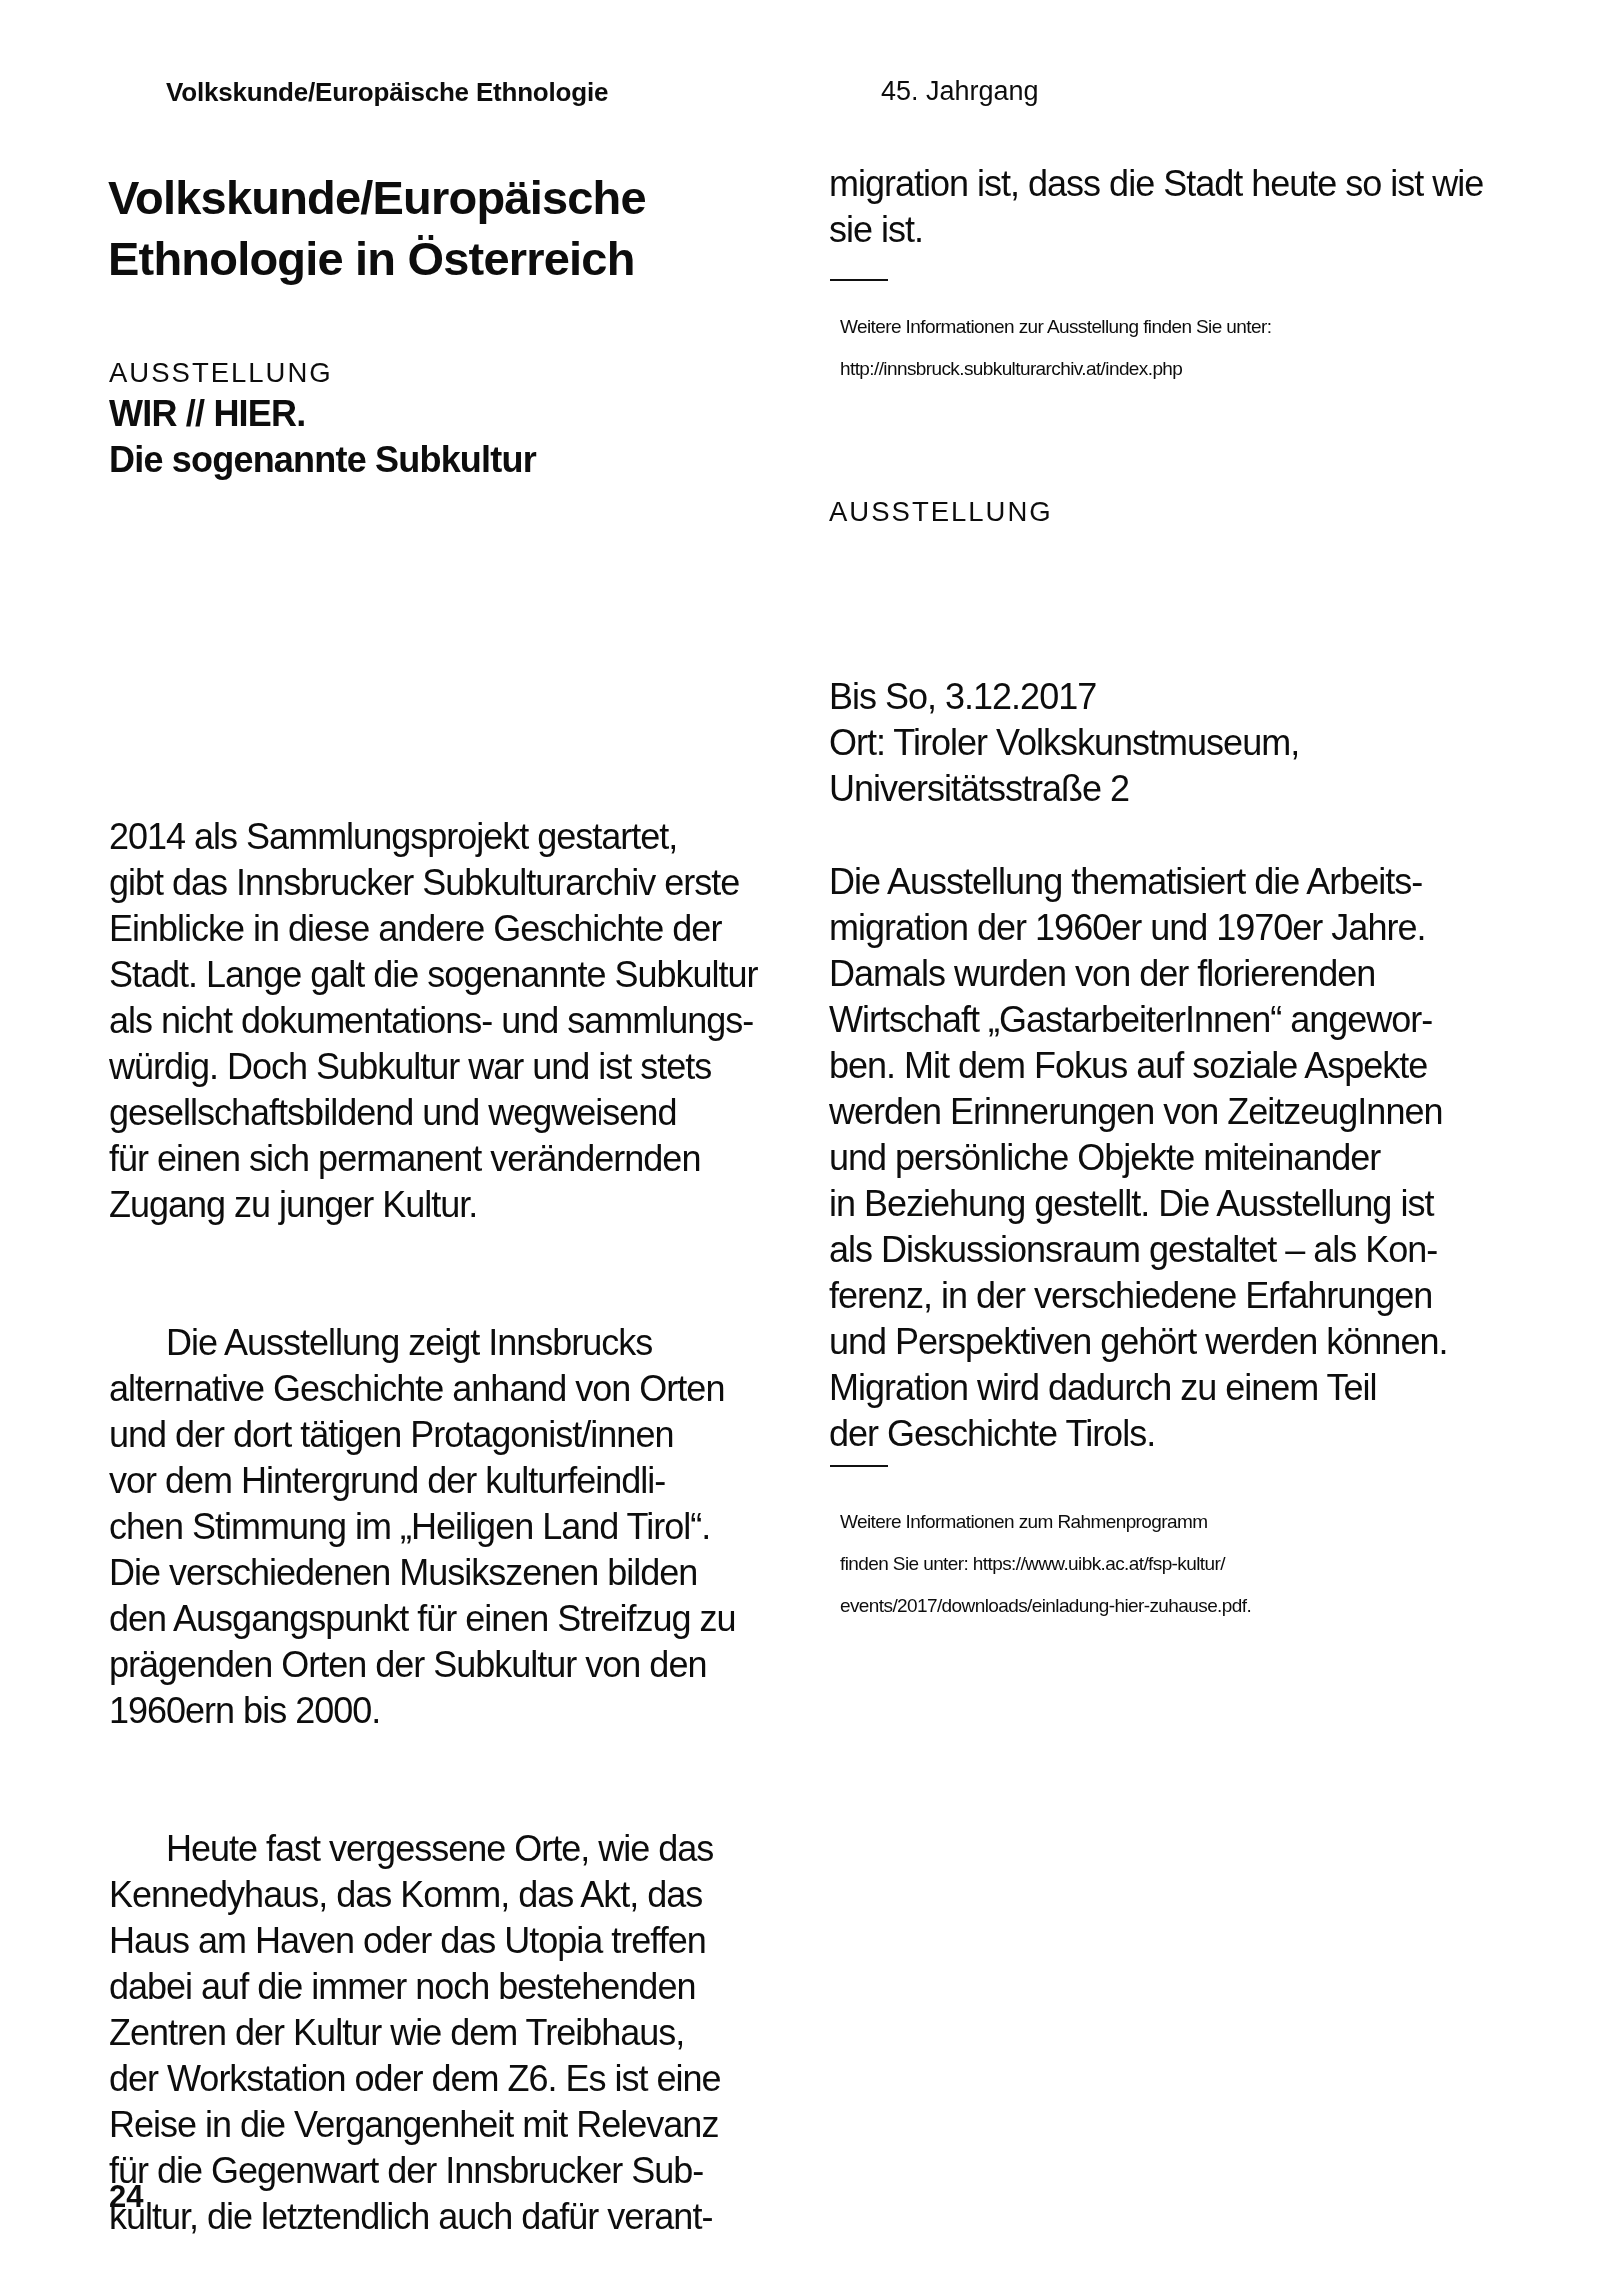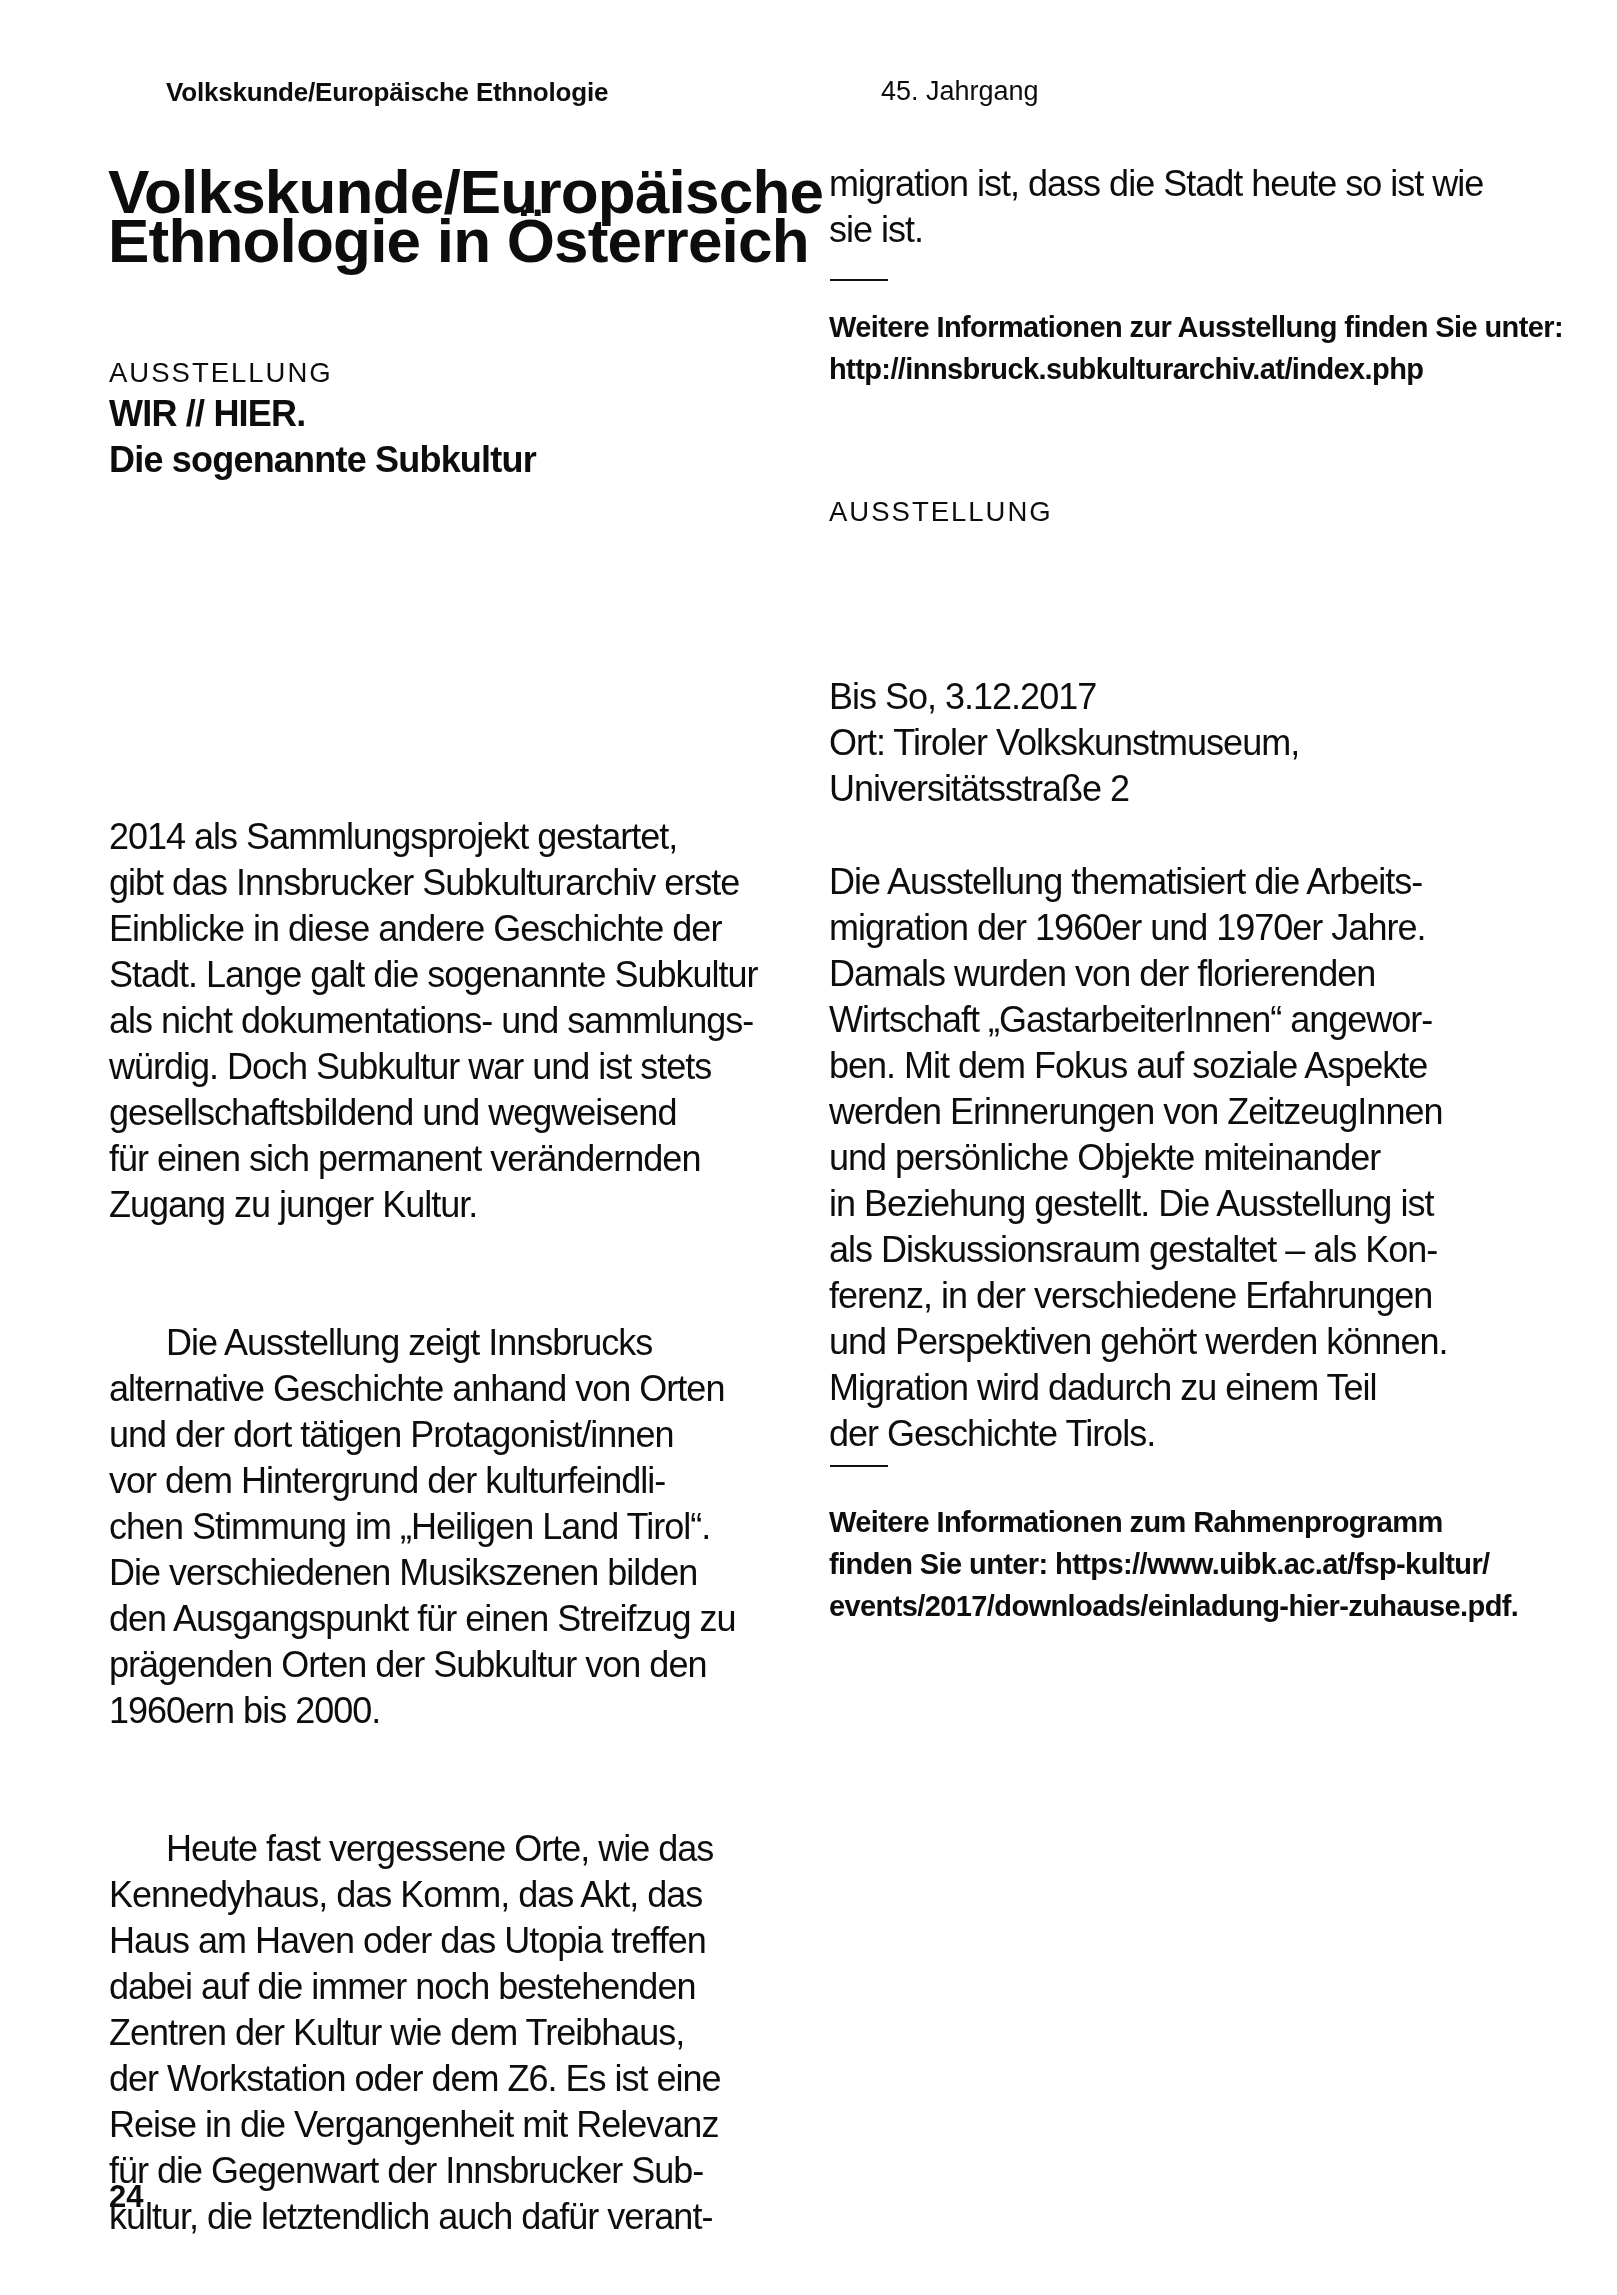"Volkskunde/Europäische" .article-title { font-size: 62px -> 47px; line-height: 49px -> 61px }
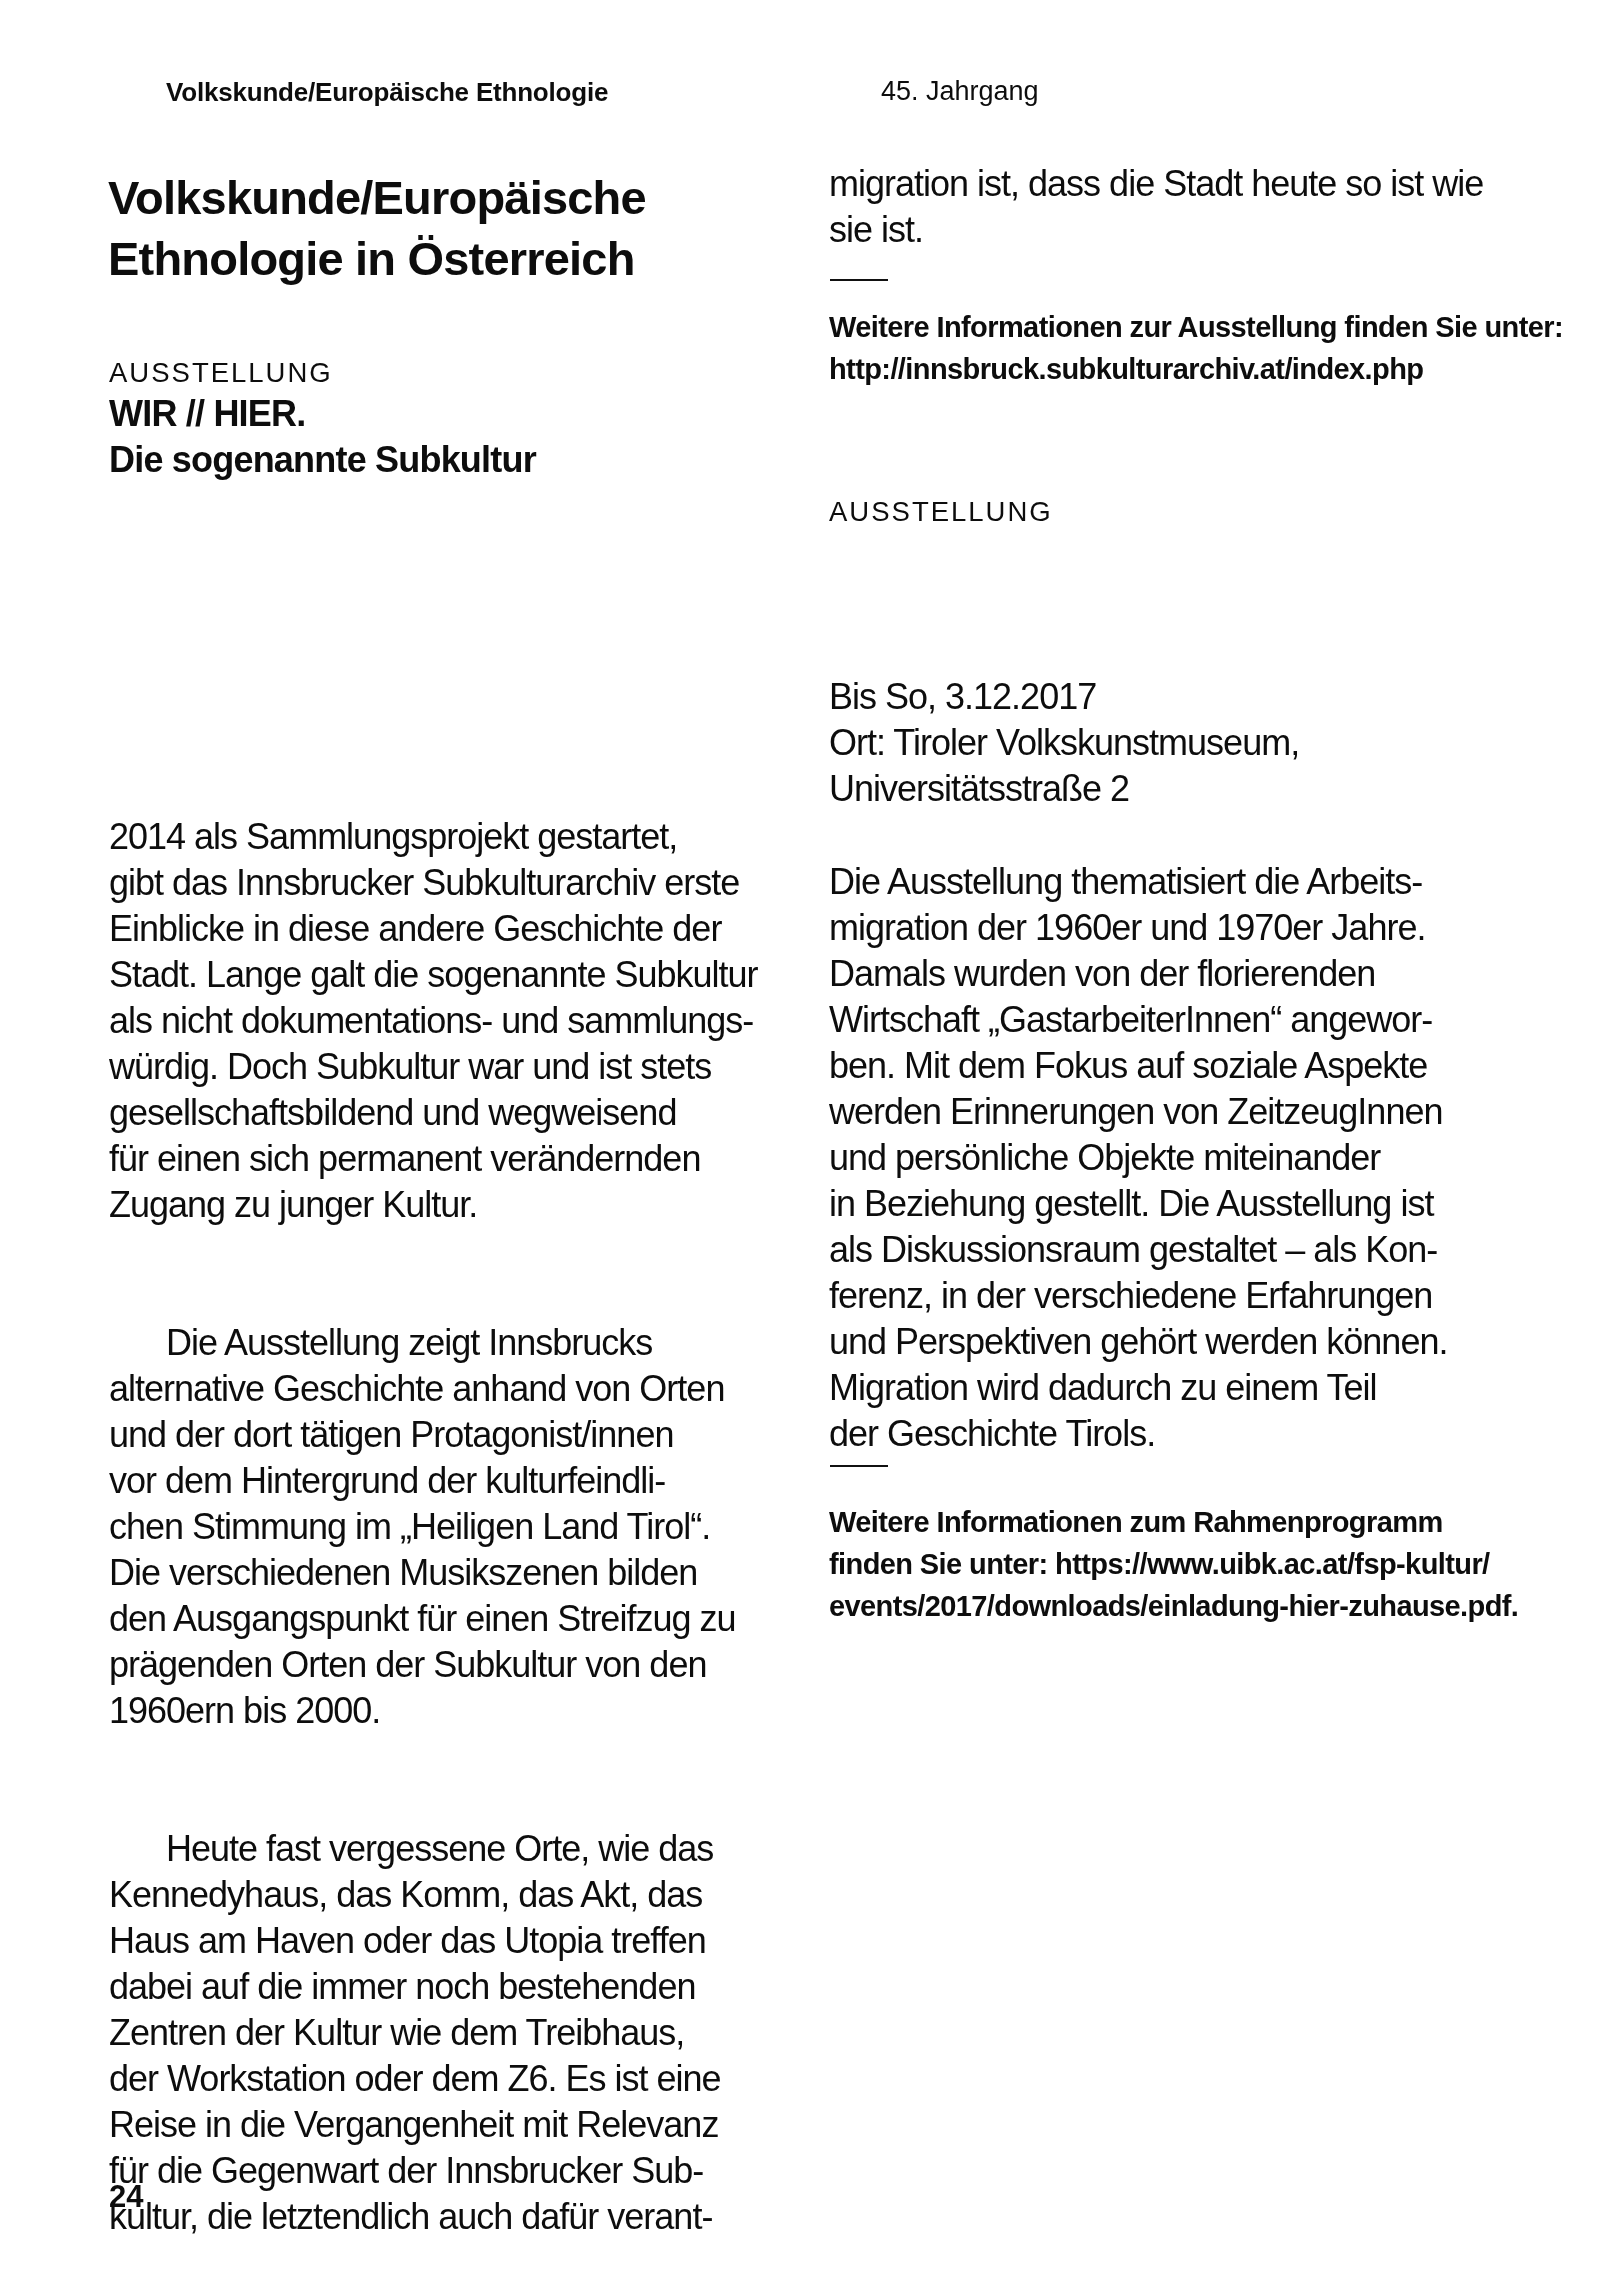"Weitere Informationen zur Ausstellung" .info-block { font-size: 29px -> 19px; font-weight: 700 -> 400; margin-left: none -> 11px }
